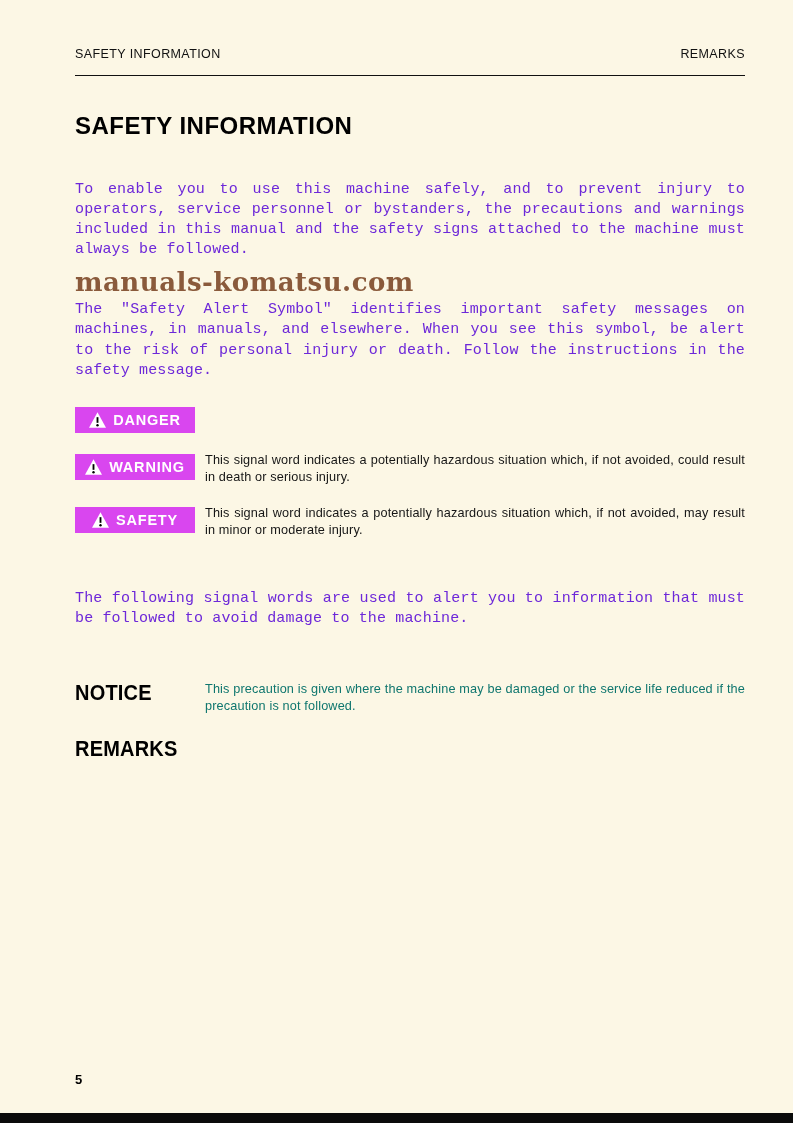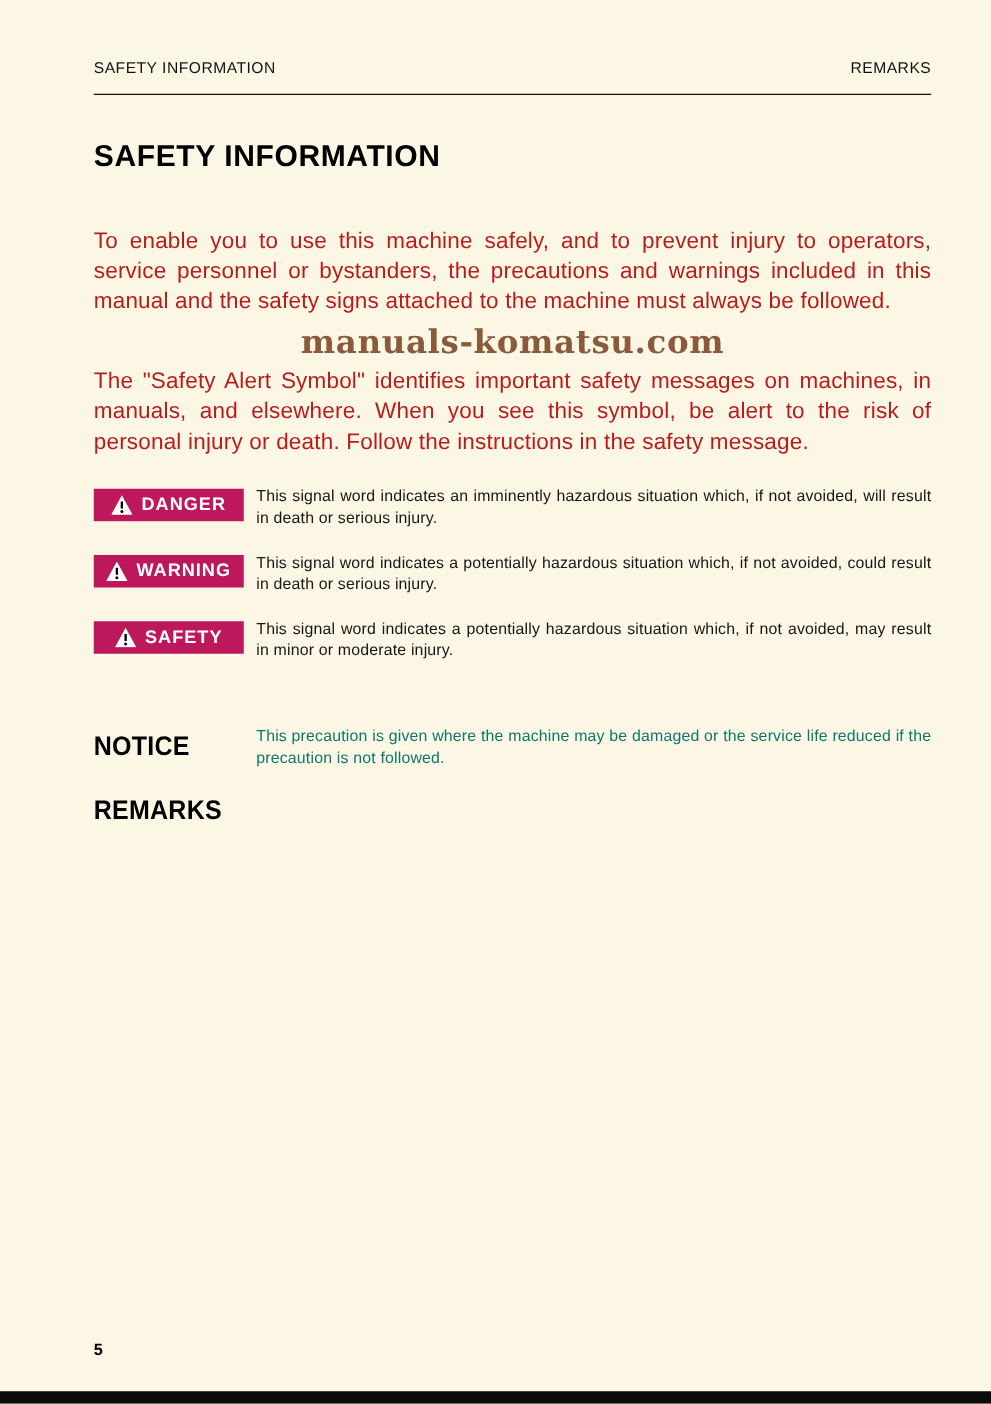"To enable you to use" p.body-text { color: #b91c1c -> #6d28d9; font-family: none -> Liberation Mono, monospace; font-size: 18px -> 15px }
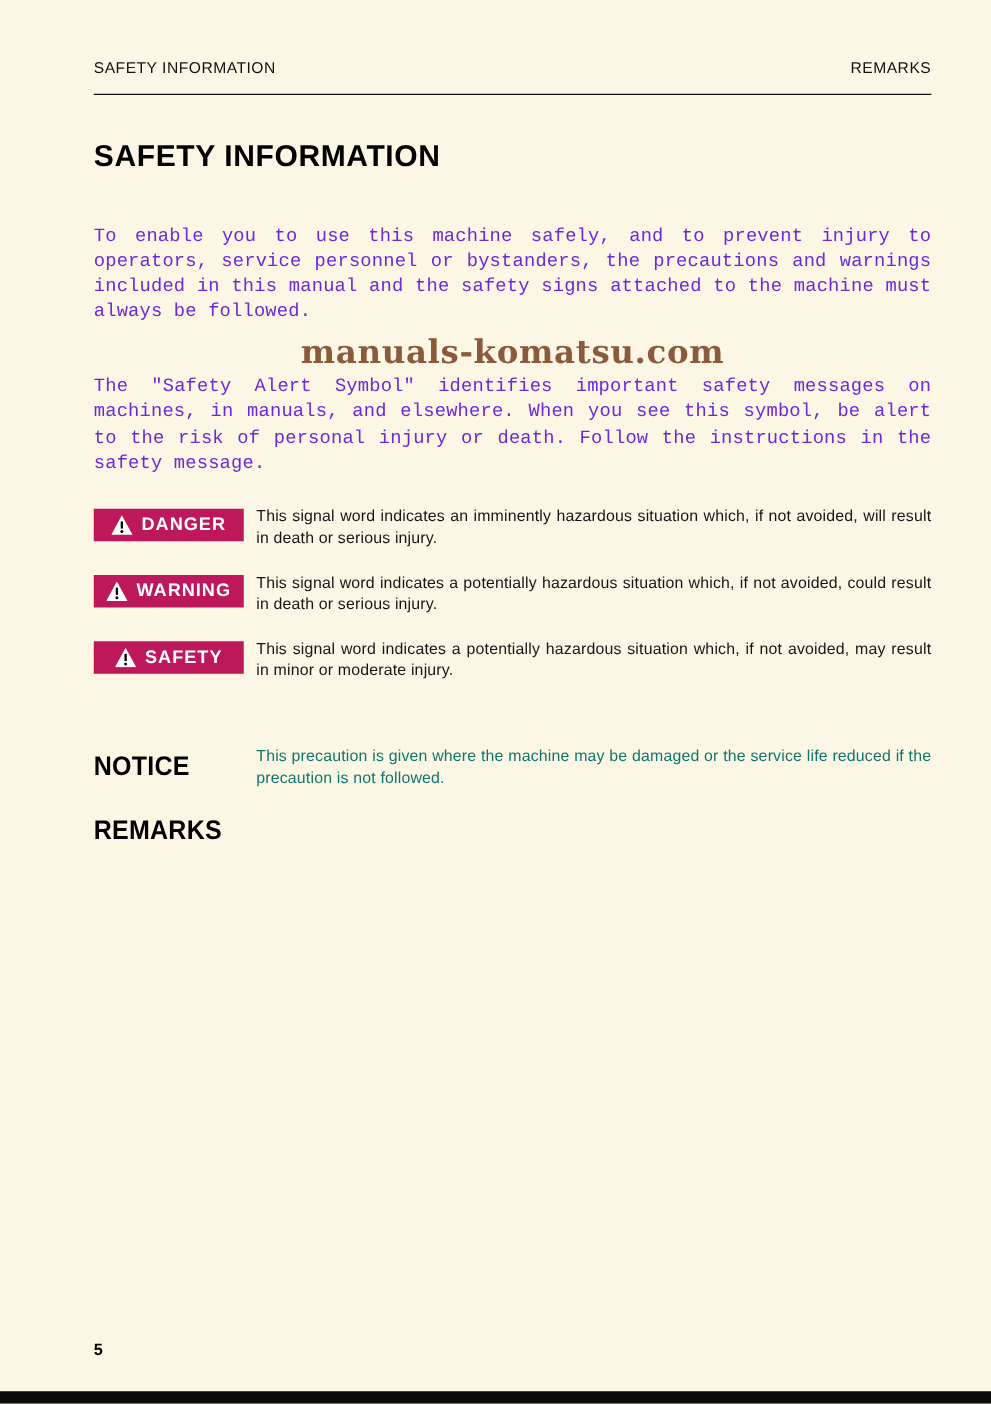"manuals-komatsu.com" .watermark { text-align: center -> left }
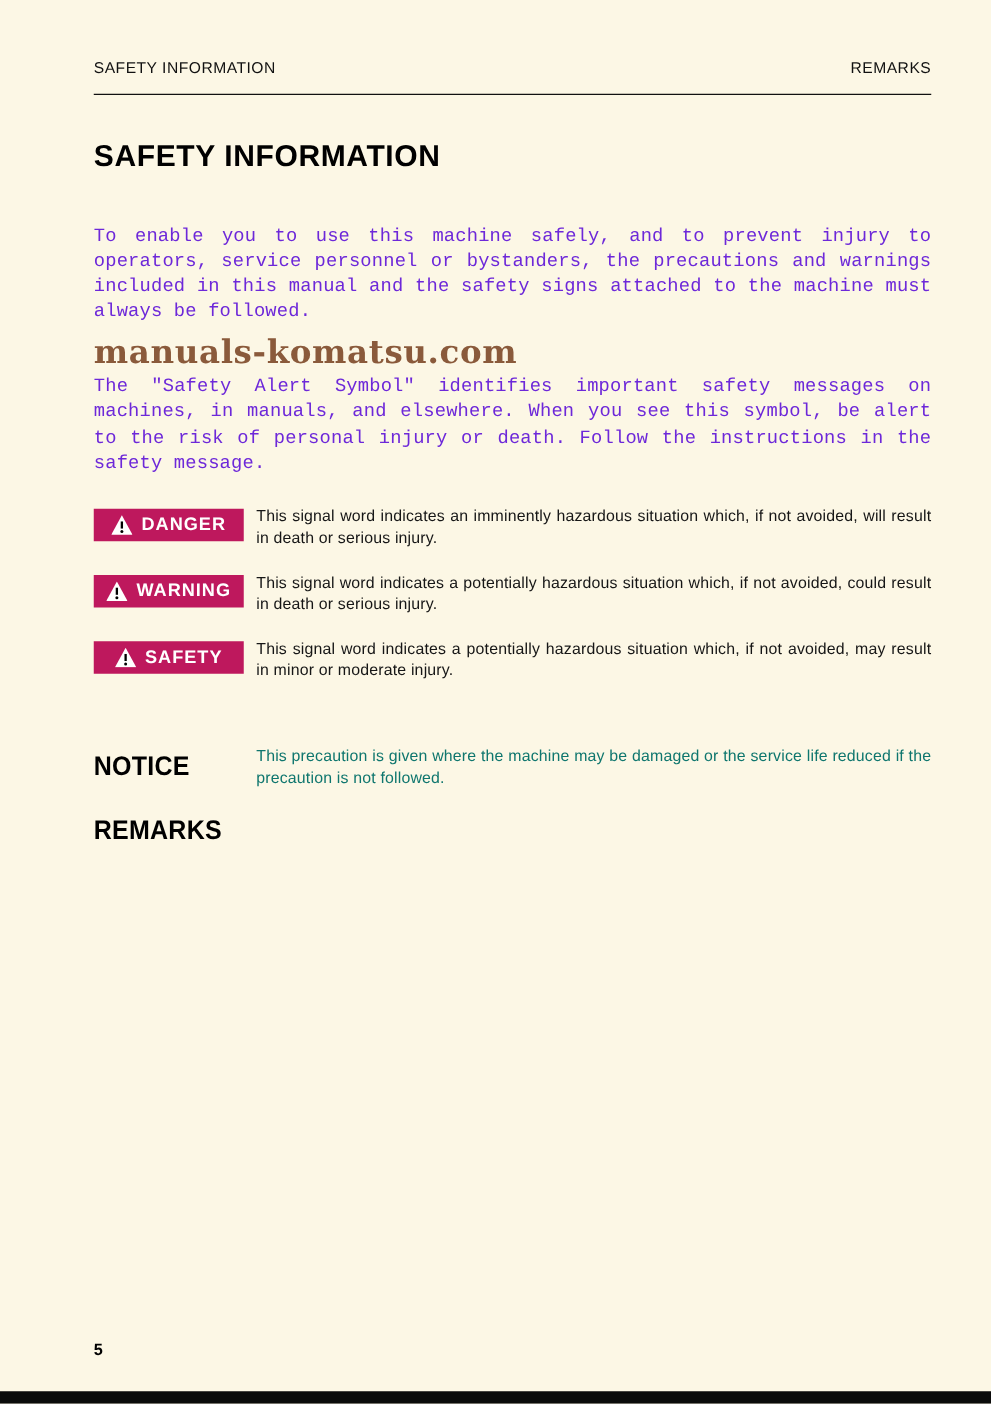"DANGER" .signal-badge { background: #be185d -> #d946ef }
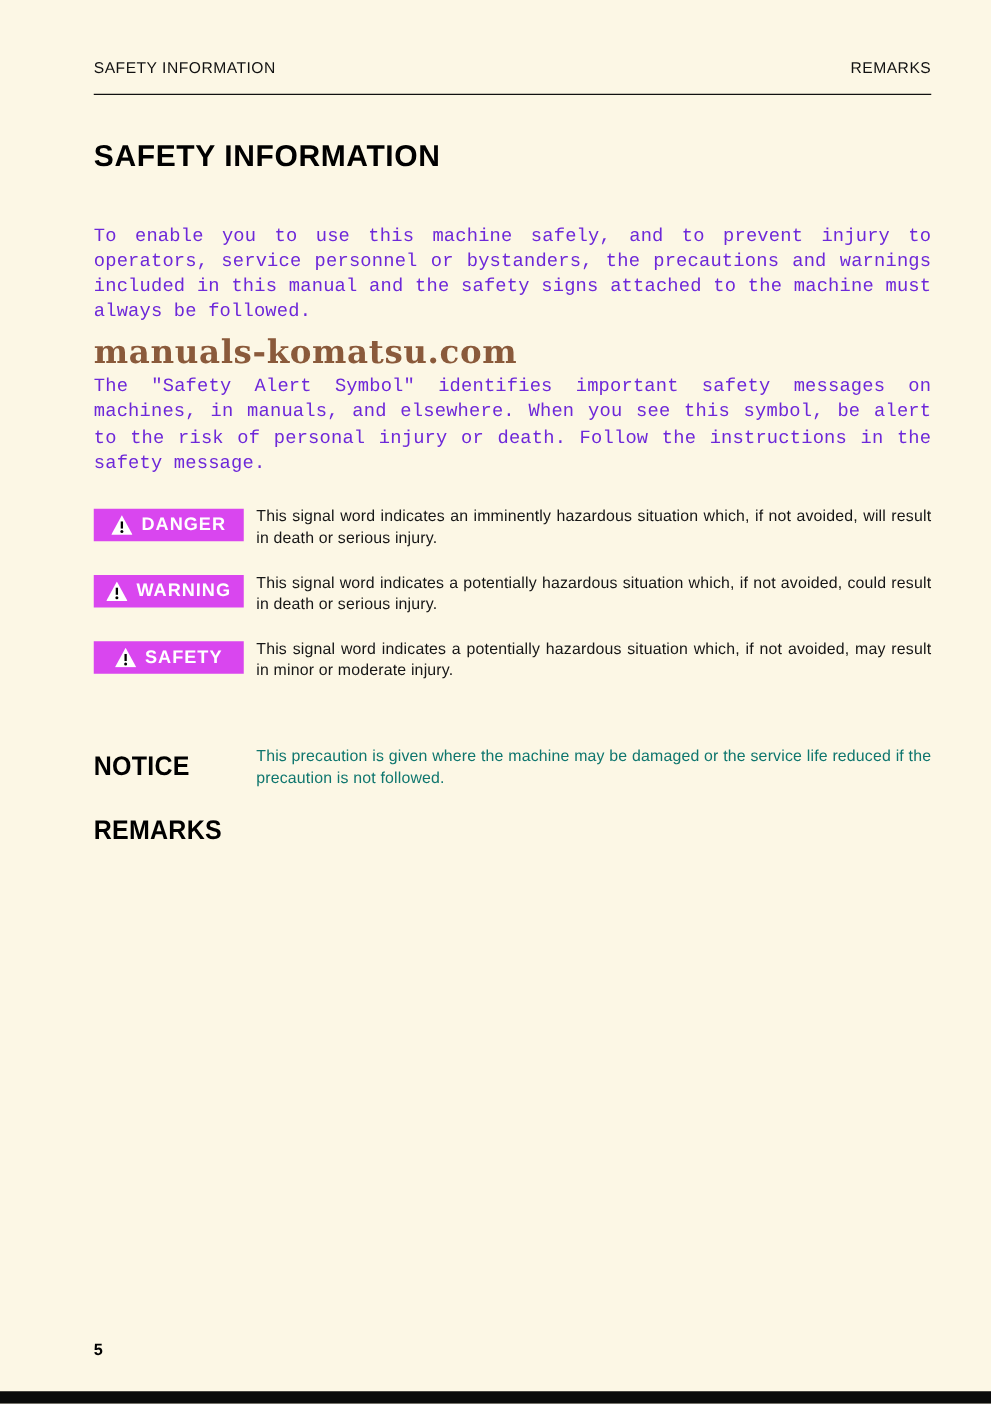"This signal word indicates an" p.signal-desc { html: <p>This signal word indicates an imminently hazardous situation which, if not avoided, will result in death or serious injury.</p> -> none }
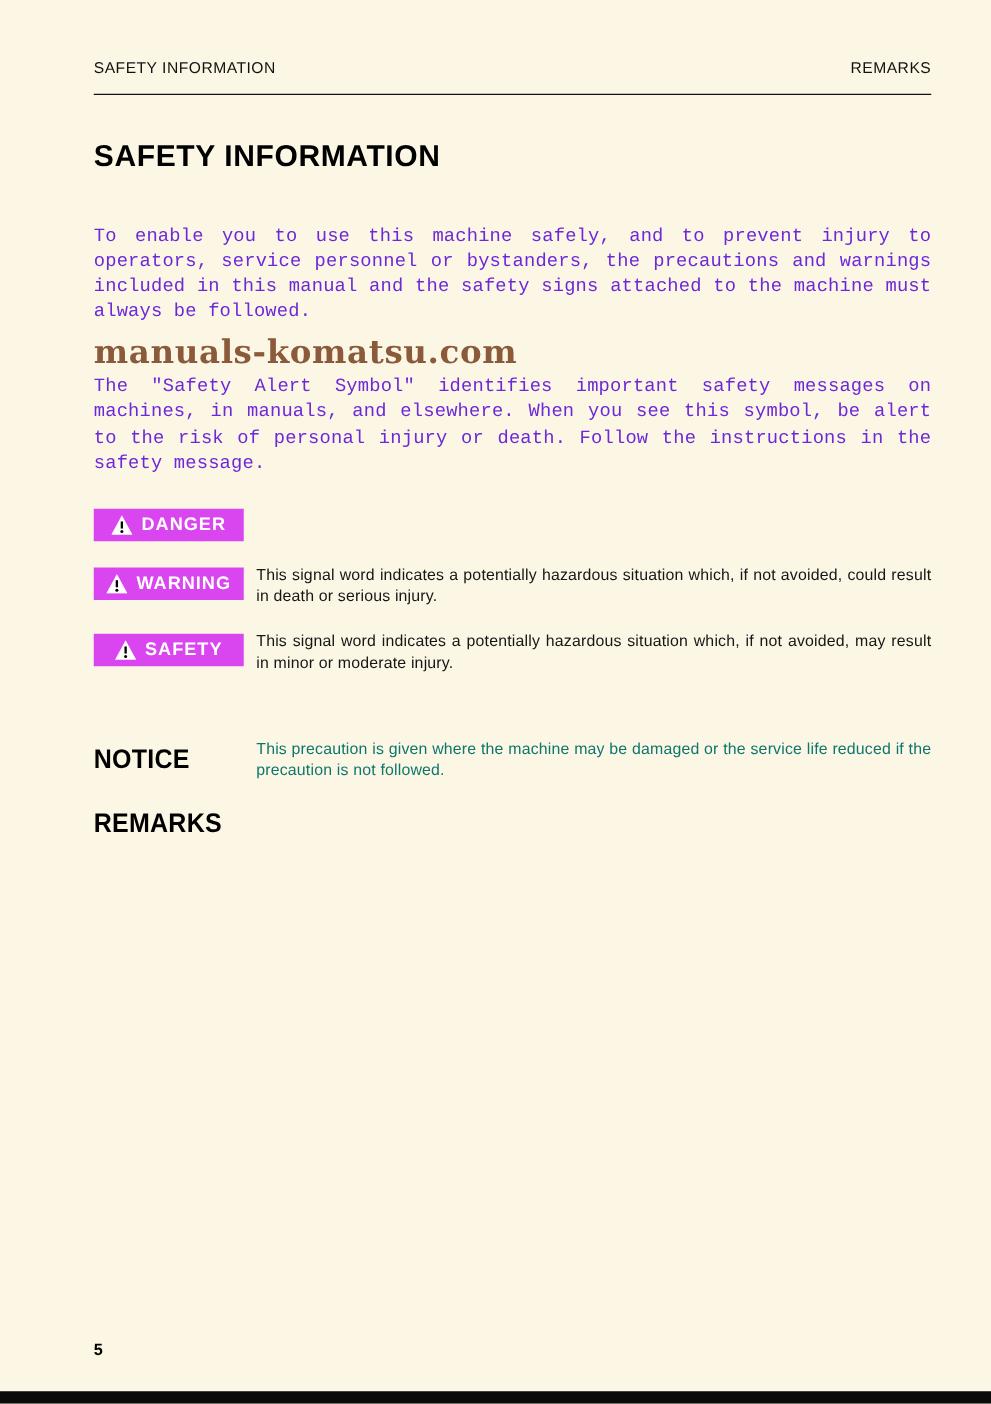"The following signal words are" p.body-text { html: none -> <p>The following signal words are used to alert you to information that must be followed to avoid damage to the machine.</p> }
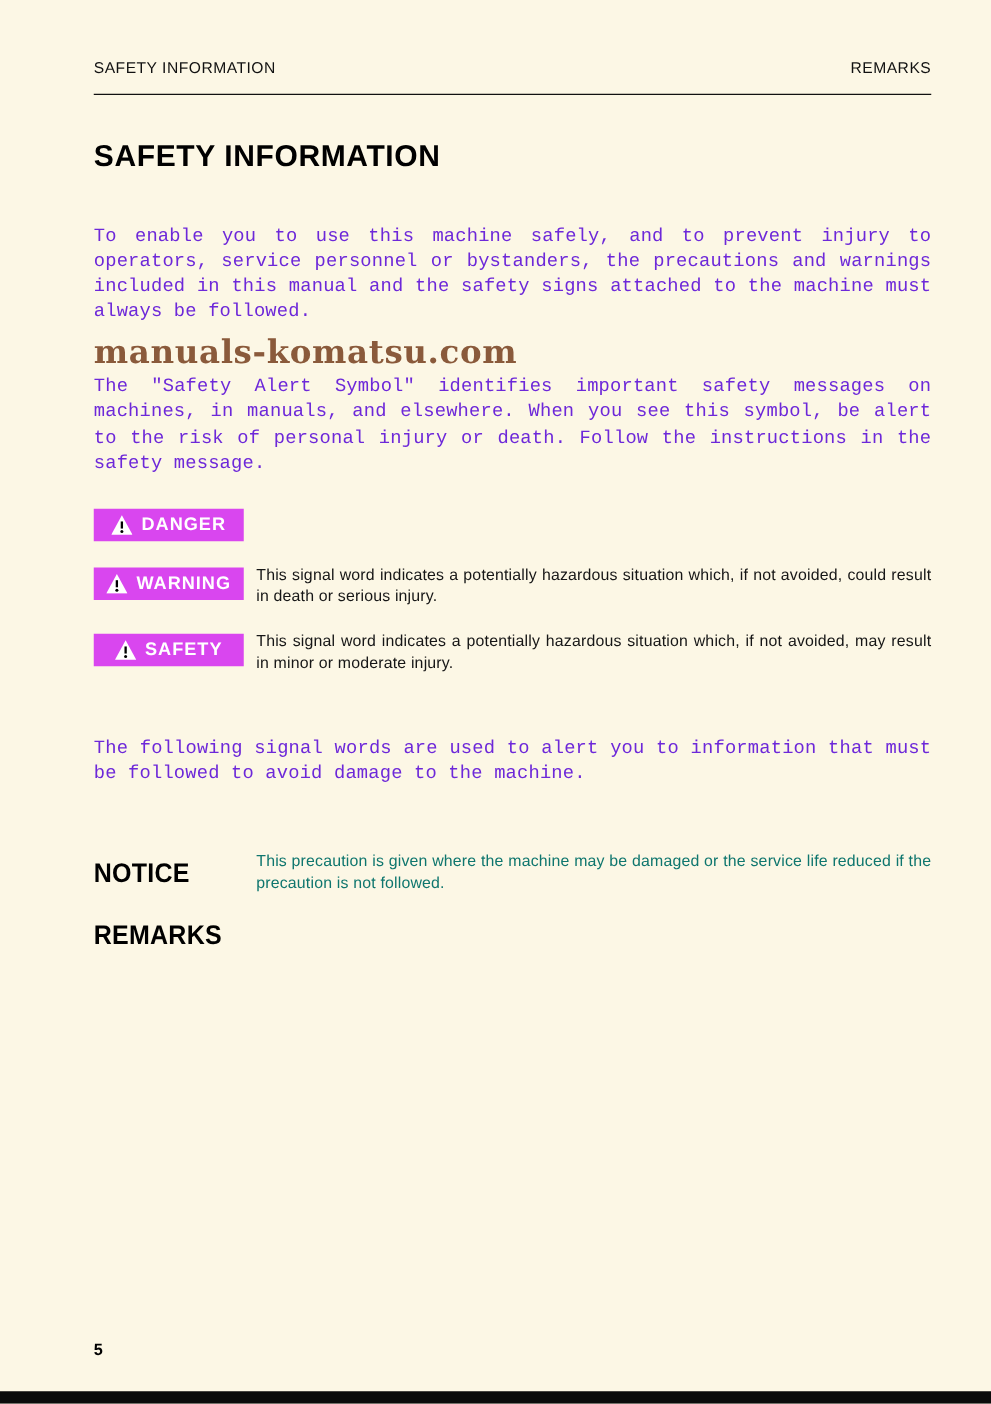"NOTICE" .notice-row { align-items: center -> flex-start }
